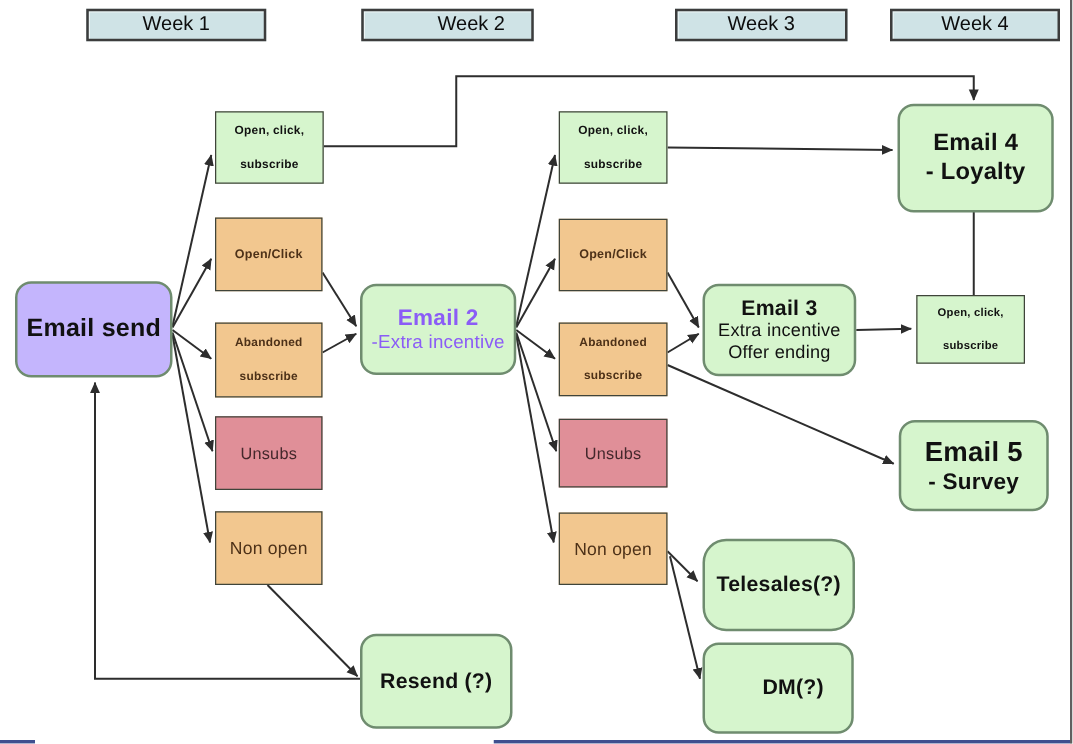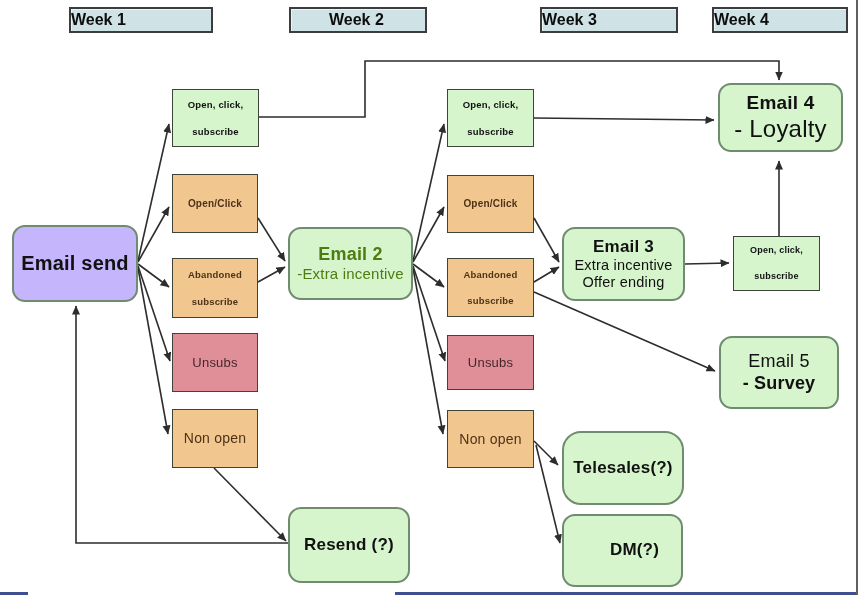"Week 1" .hdr { font-weight: bold -> normal; justify-content: flex-start -> center }
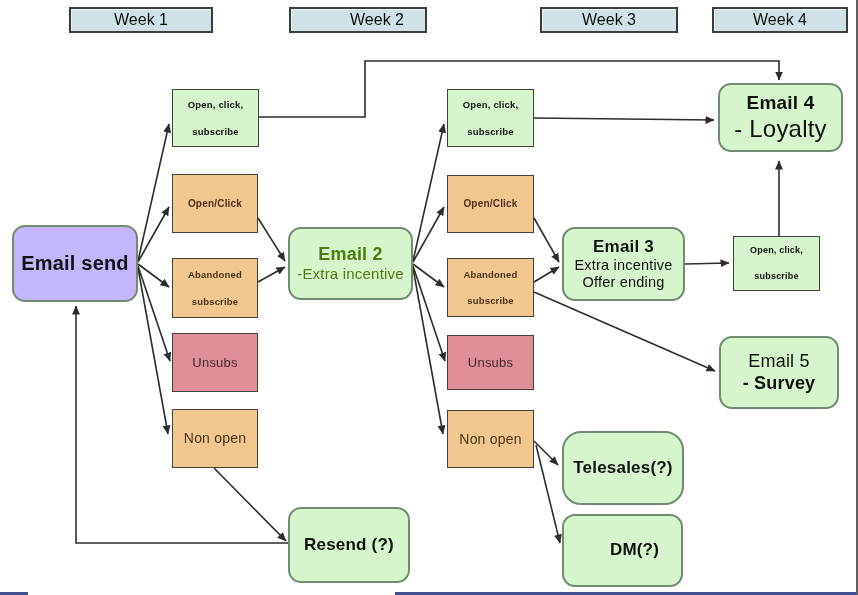"Email 4" div.node { height: 69px -> 87px }
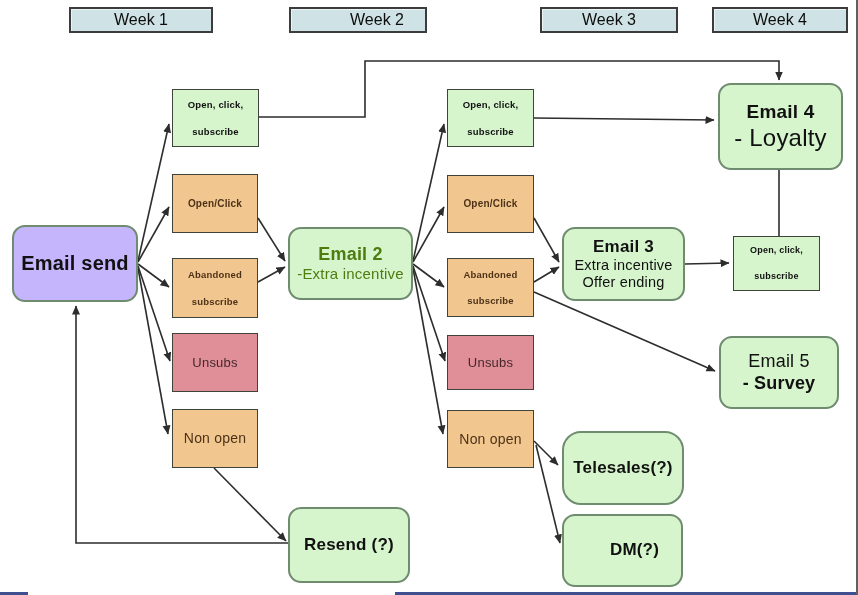"- Loyalty" span { font-size: 24px -> 19px; font-weight: 400 -> 700 }
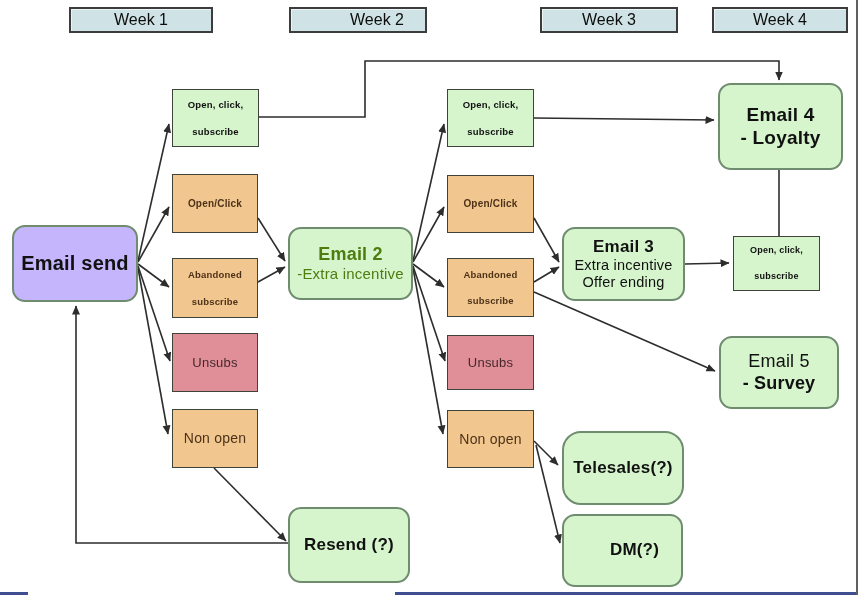"Email 2" div.node { color: #4d7c0f -> #8b5cf6 }
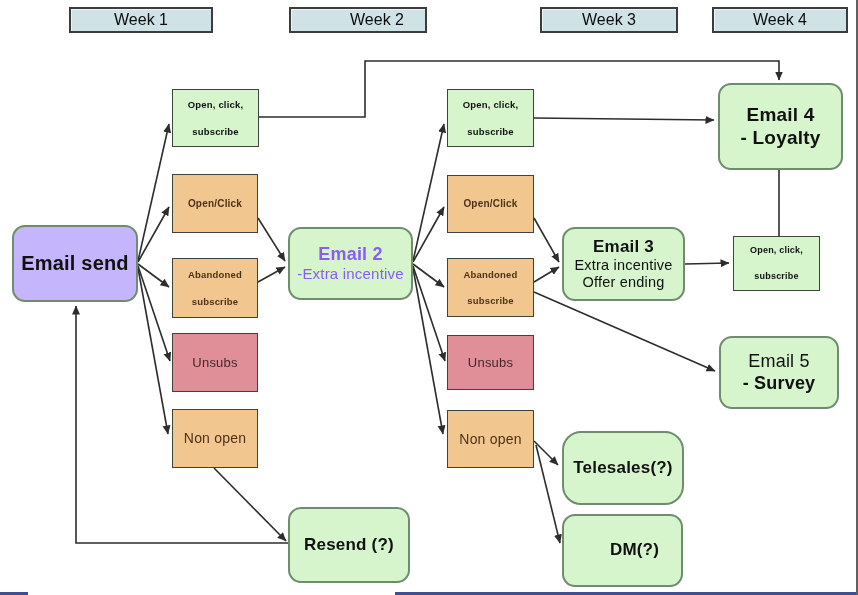"Email 5" span { font-size: 18px -> 22px; font-weight: 400 -> 700 }
